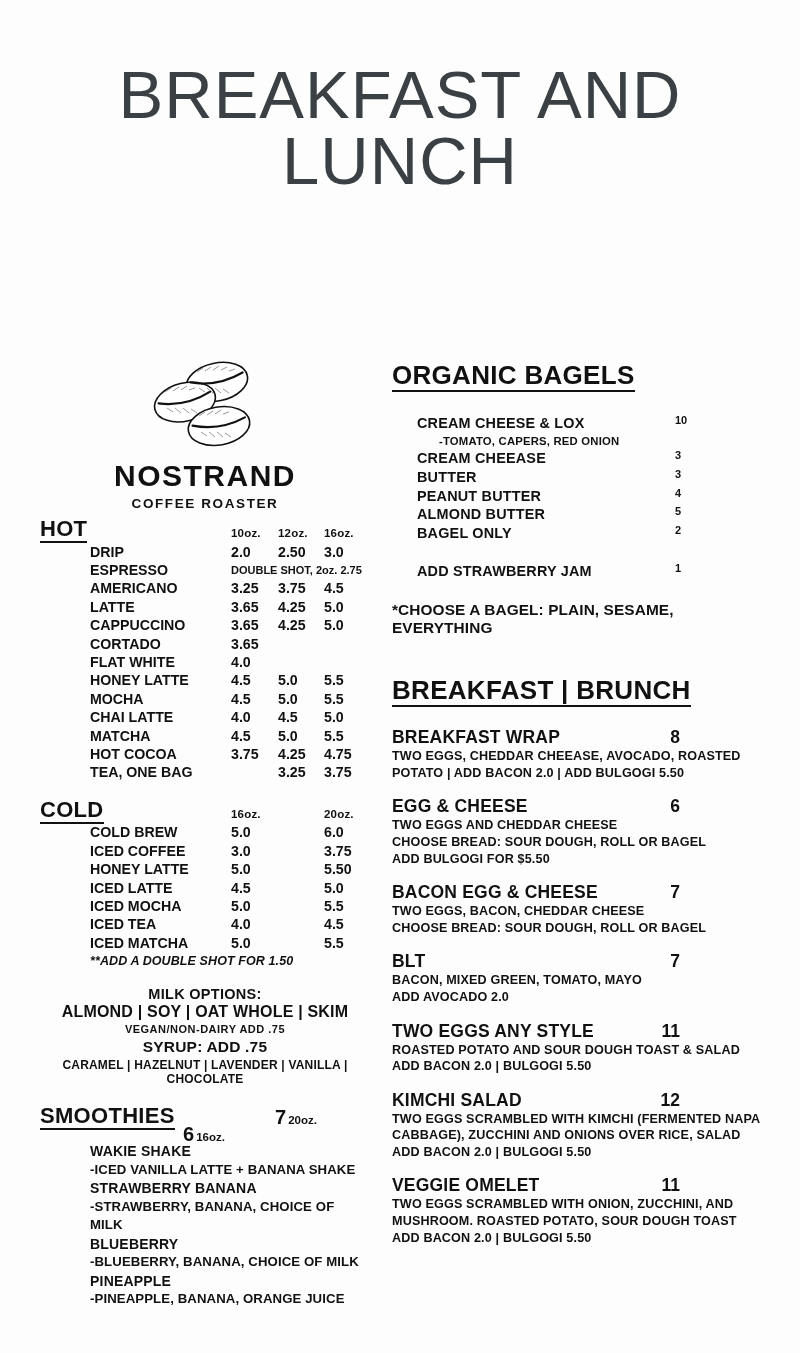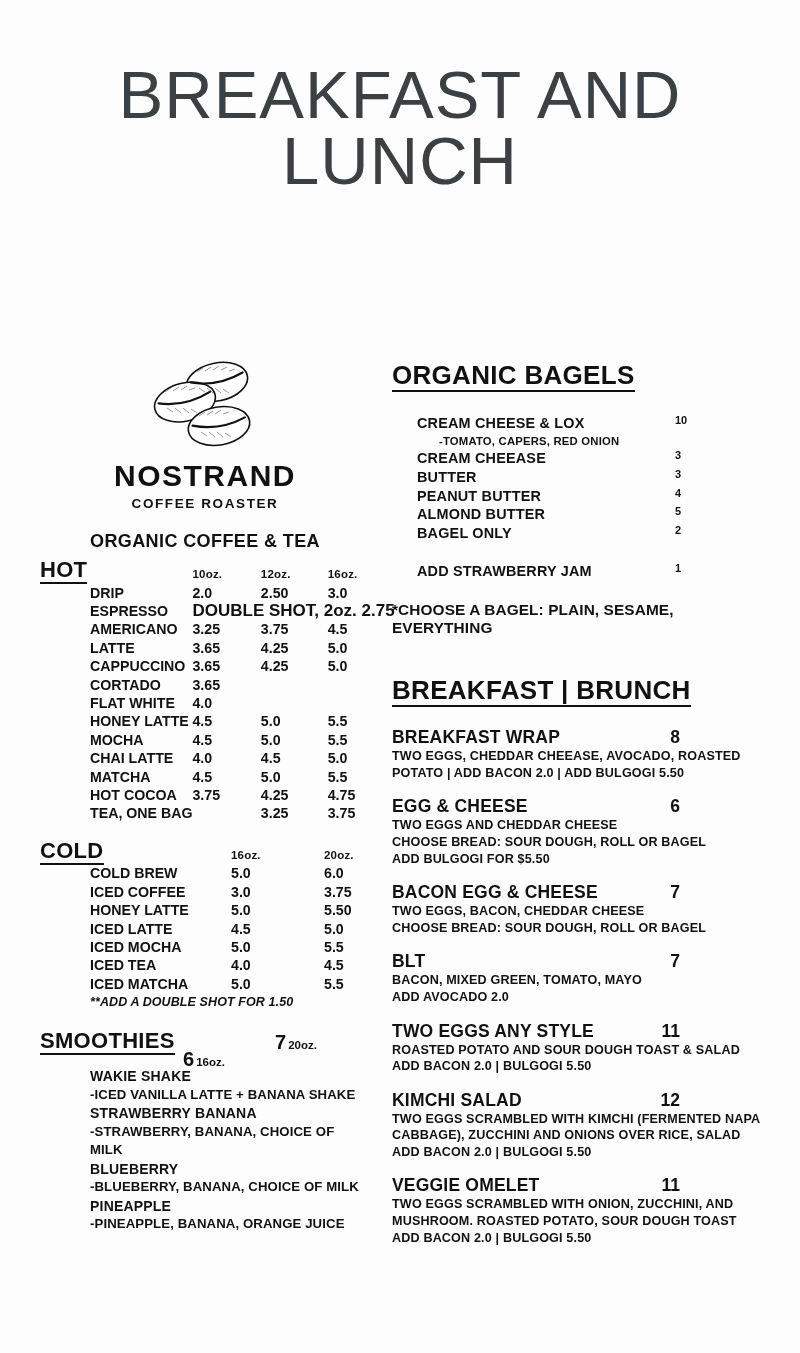"ORGANIC COFFEE & TEA" div.sec-center { html: <div>ORGANIC COFFEE &amp; TEA</div> -> none }
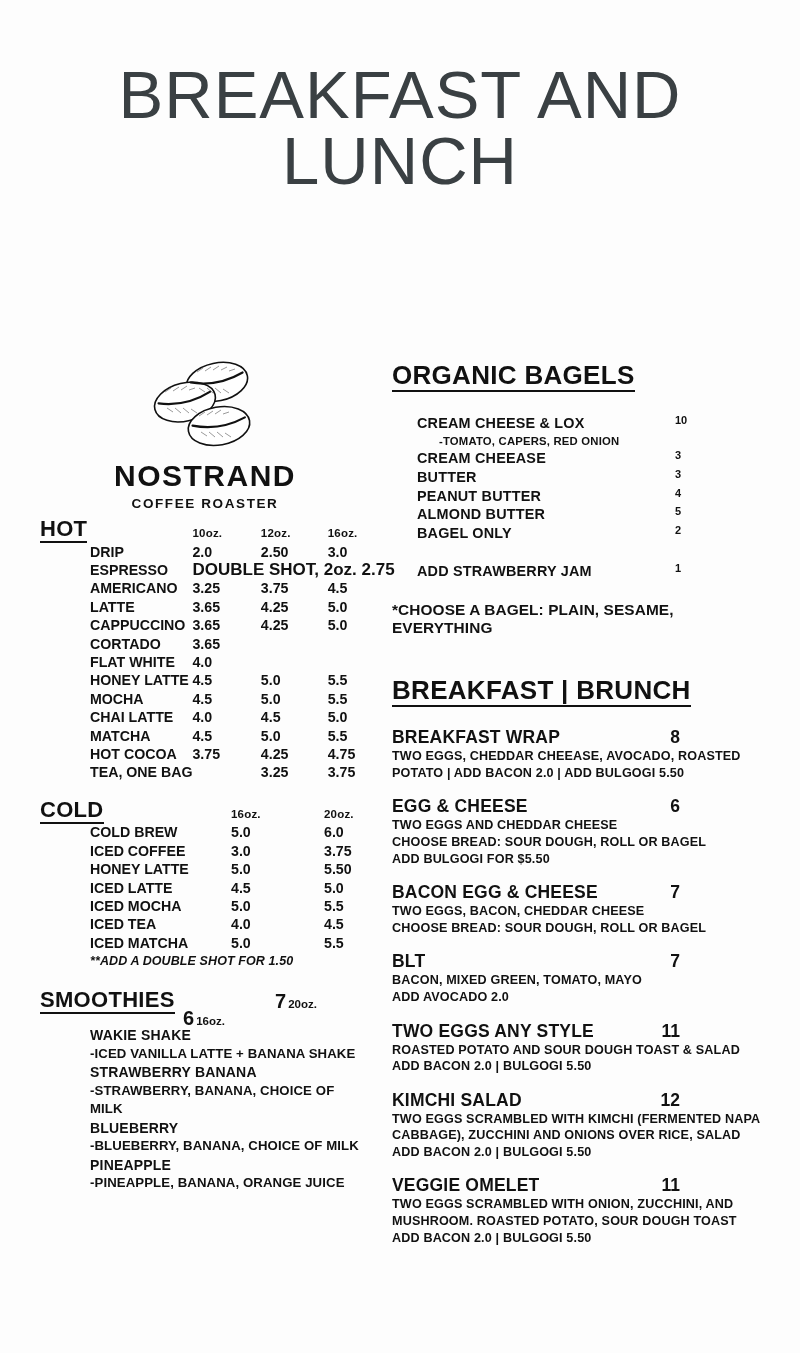"DOUBLE SHOT, 2oz. 2.75" td.wide { font-size: 17px -> 11px }
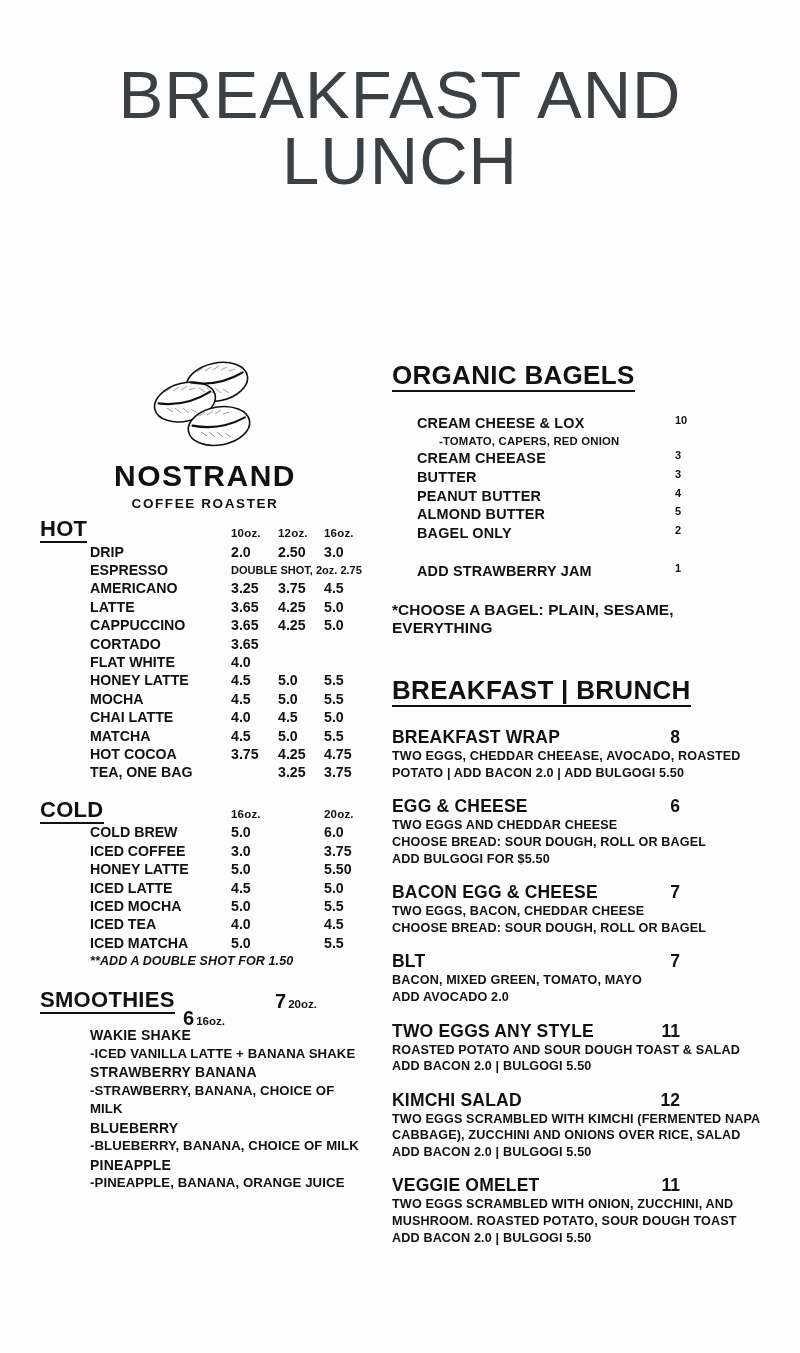"MILK OPTIONS:" div.milk { html: none -> <div> <div>MILK OPTIONS:</div> <div>ALMOND | SOY | OAT WHOLE | SKIM</div> <div>VEGAN/NON-DAIRY ADD .75</div> <div>SYRUP: ADD .75</div> <div>CARAMEL | HAZELNUT | LAVENDER | VANILLA | CHOCOLATE</div> </div> }
